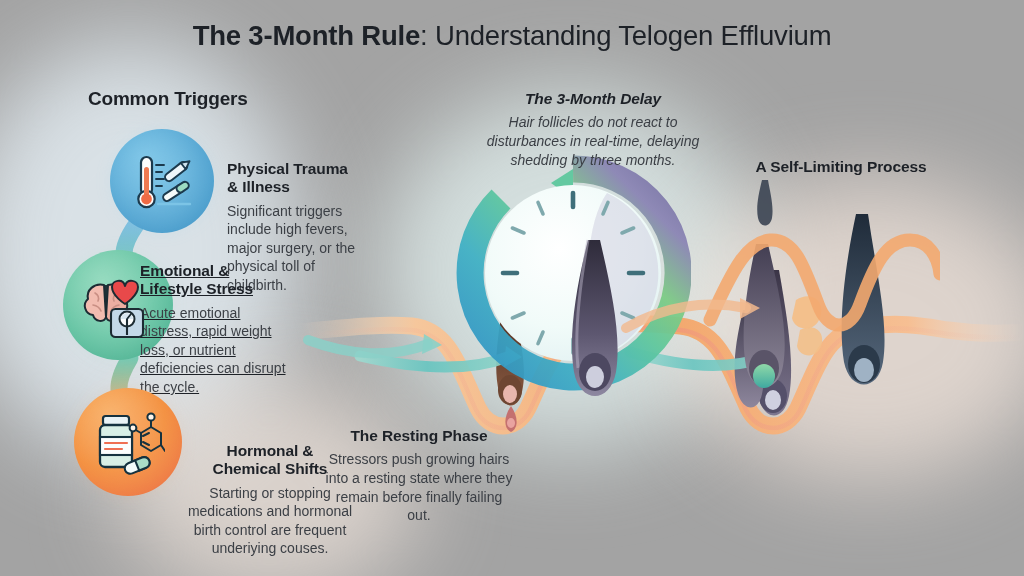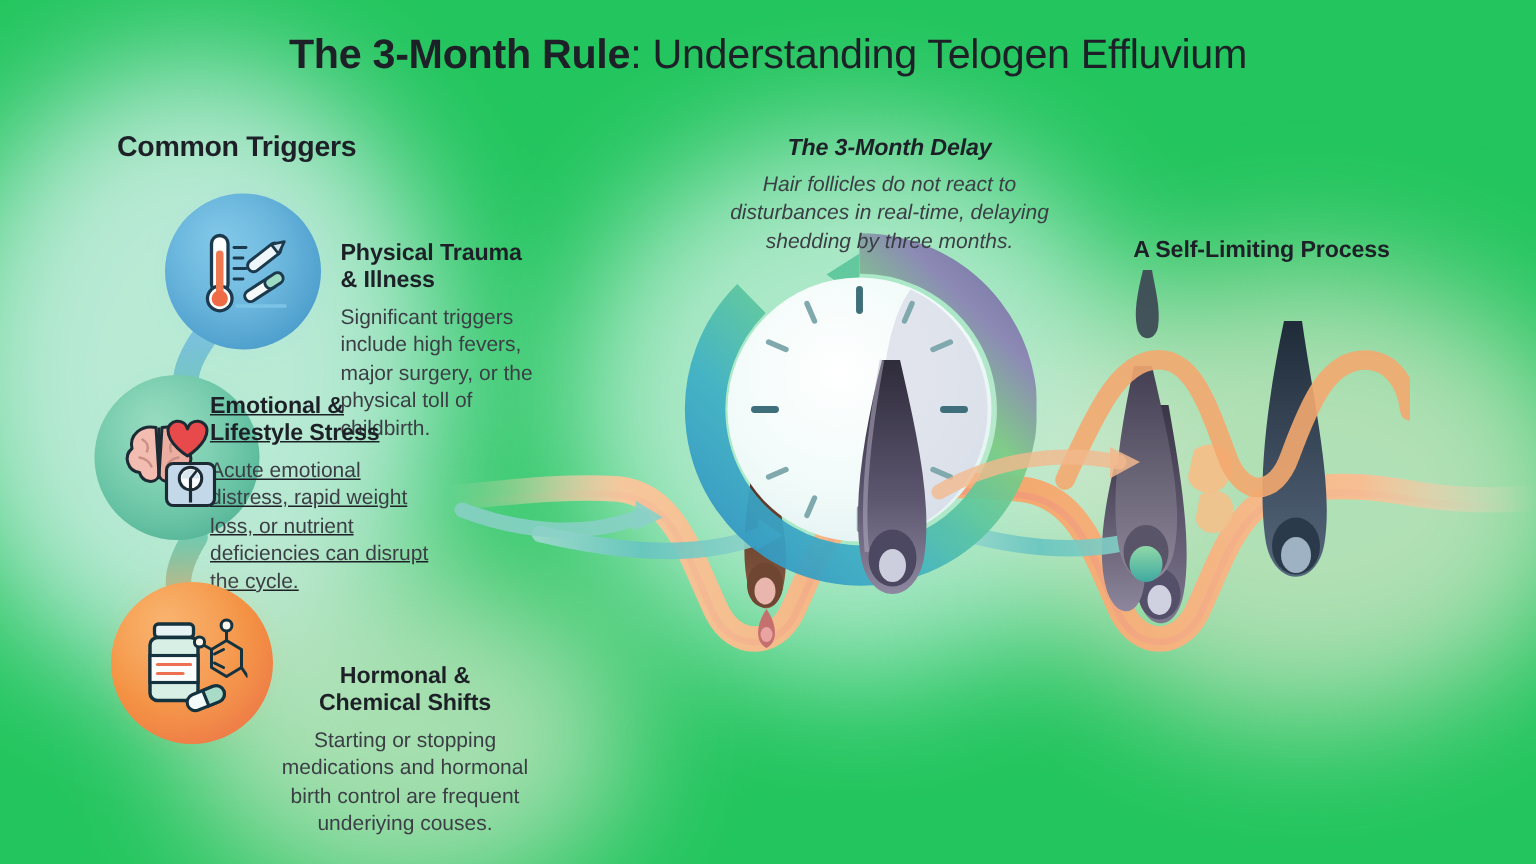"The 3-Month Rule: Understanding Telogen" #stage { background: #22c55e -> #a3a3a3 }
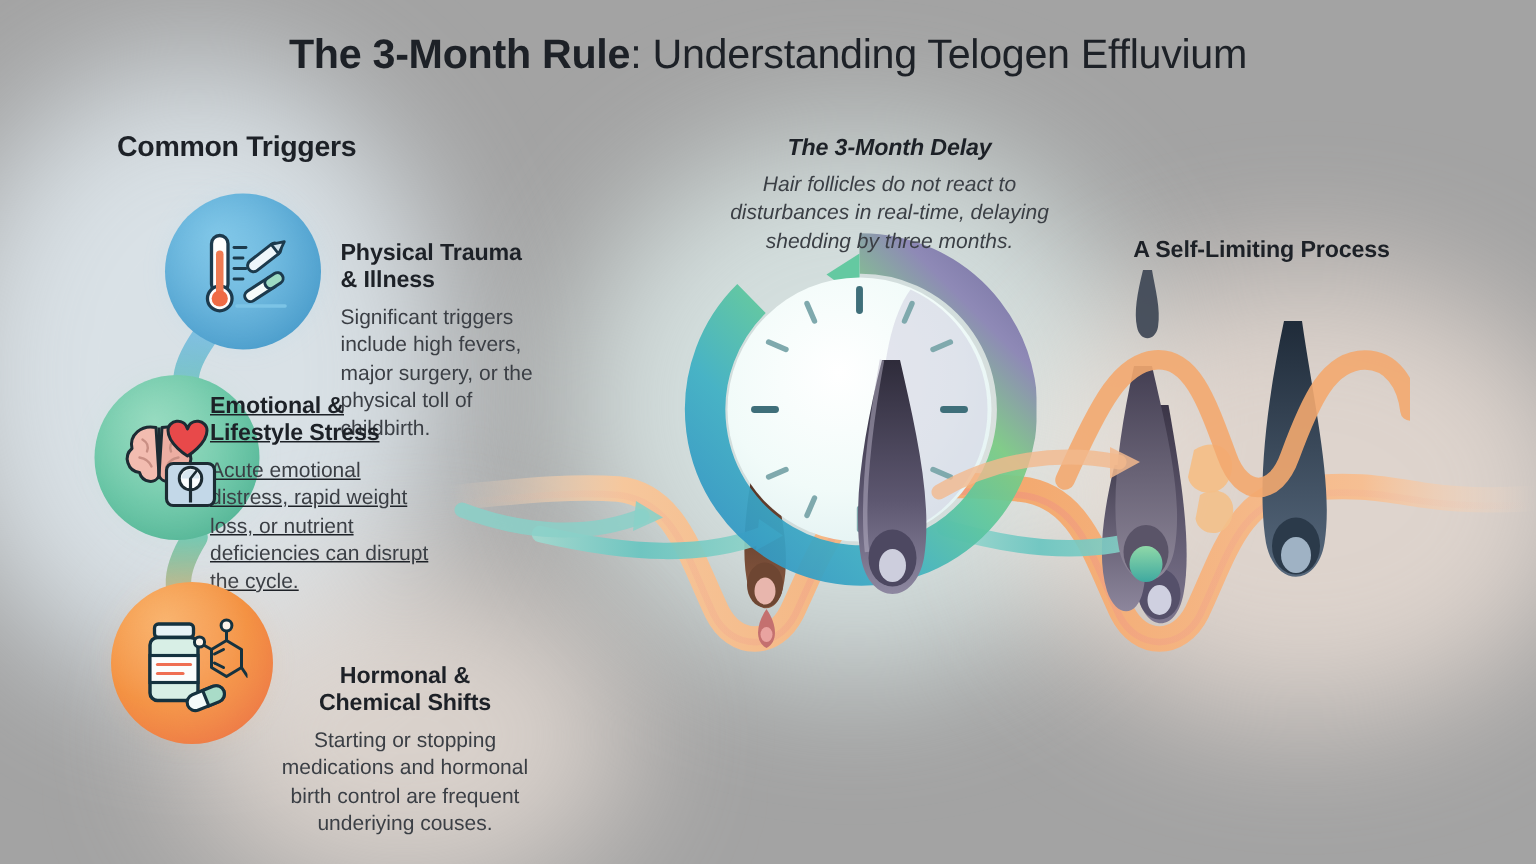"Common Triggers" div.sec-label { left: 78px -> 88px }
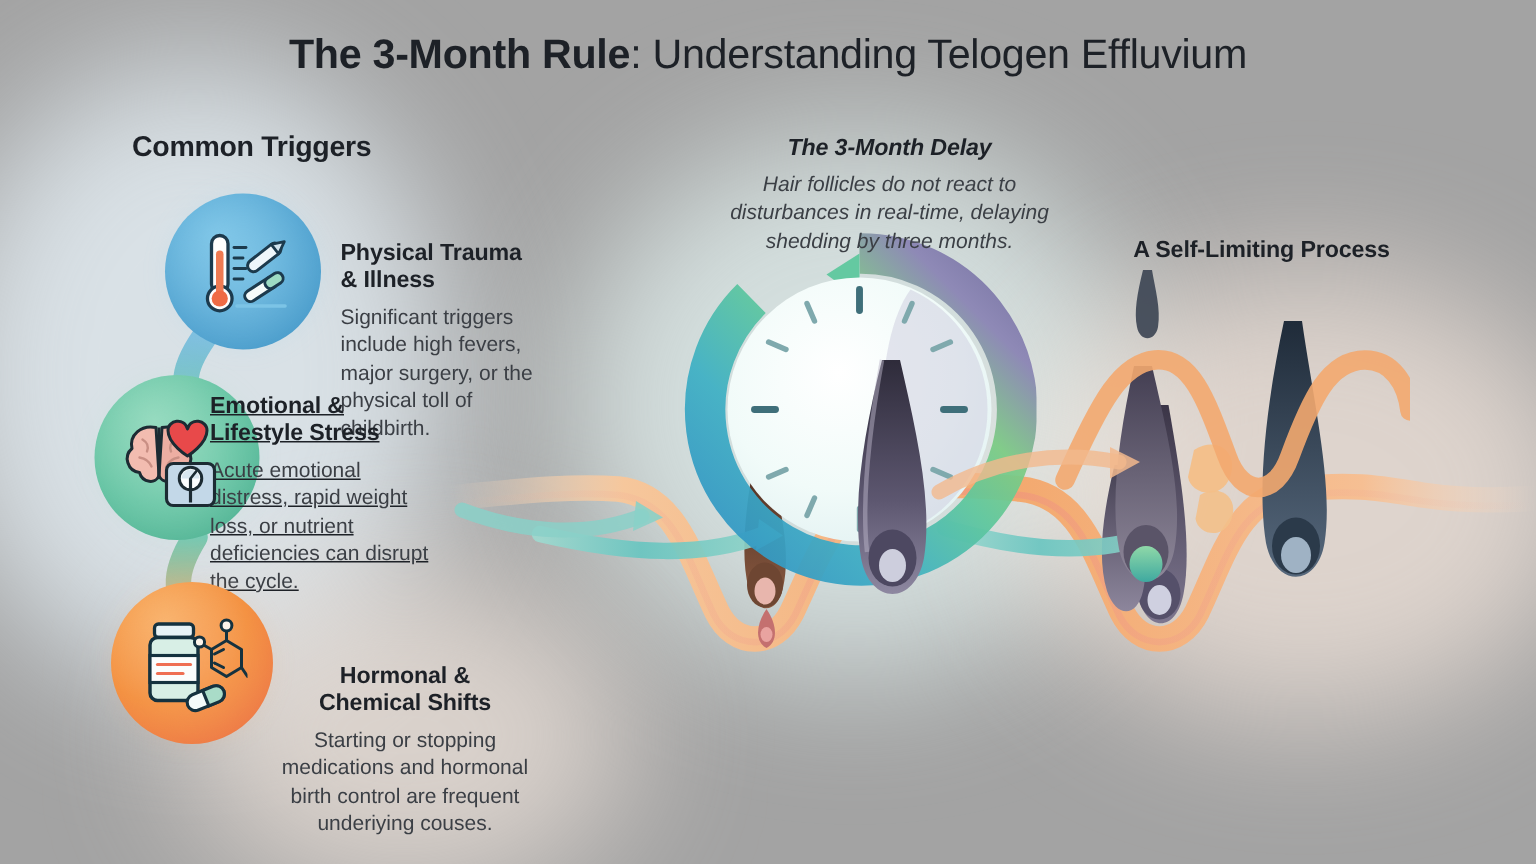"The Resting Phase" div.blk { html: none -> <div> <h3>The Resting Phase</h3> <p>Stressors push growing hairs into a resting state where they remain before finally failing out.</p> </div> }
